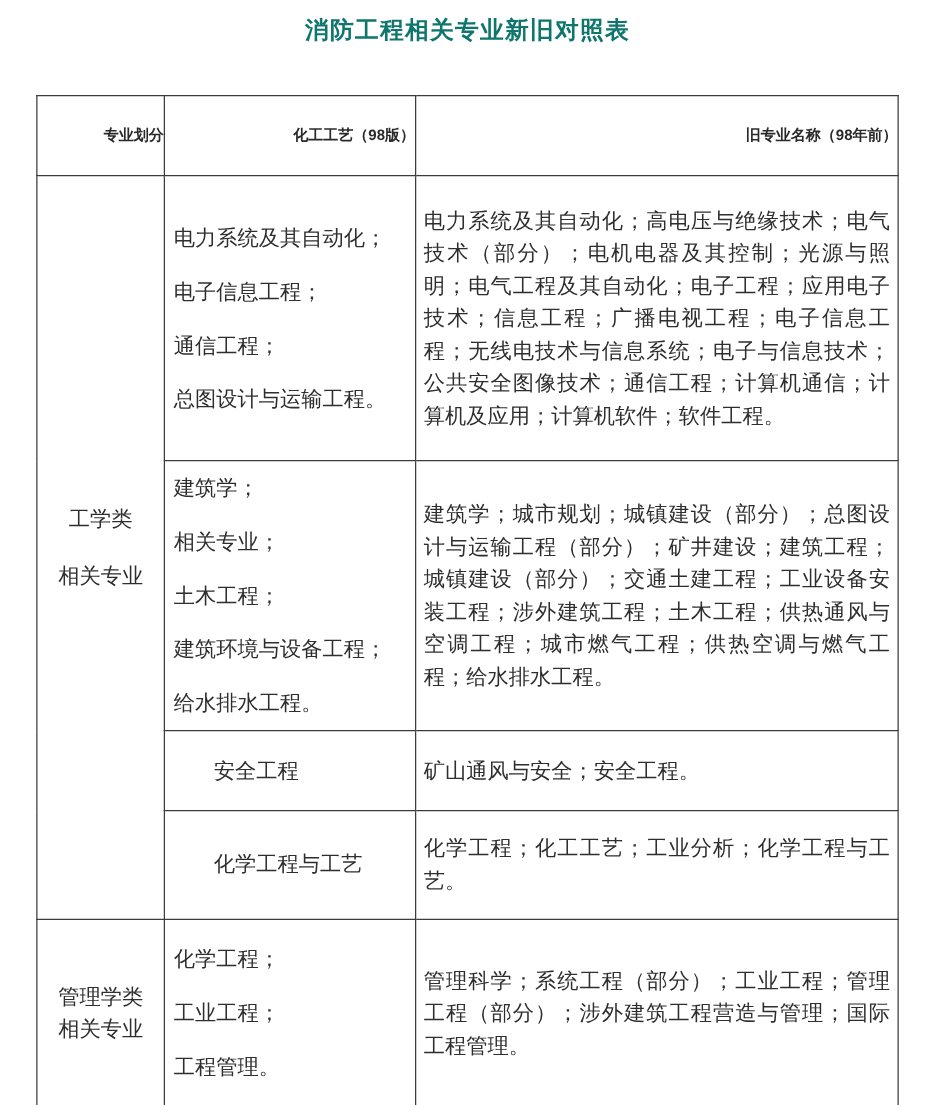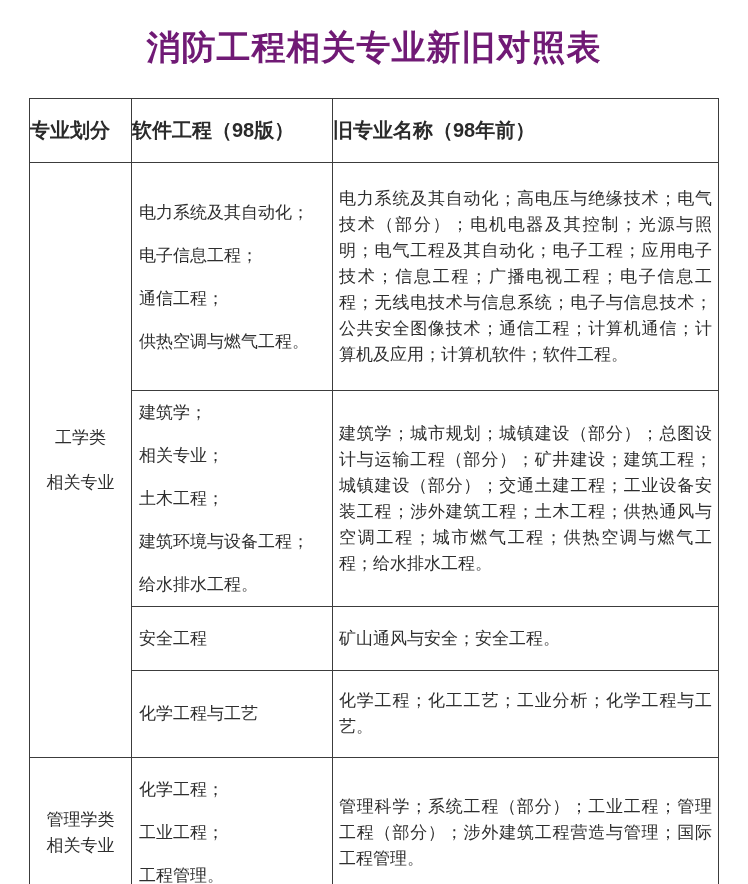"消防工程相关专业新旧对照表" h1.doc-title { color: #701a75 -> #0f766e; font-size: 34px -> 19px; margin-top: 30px -> 8px }
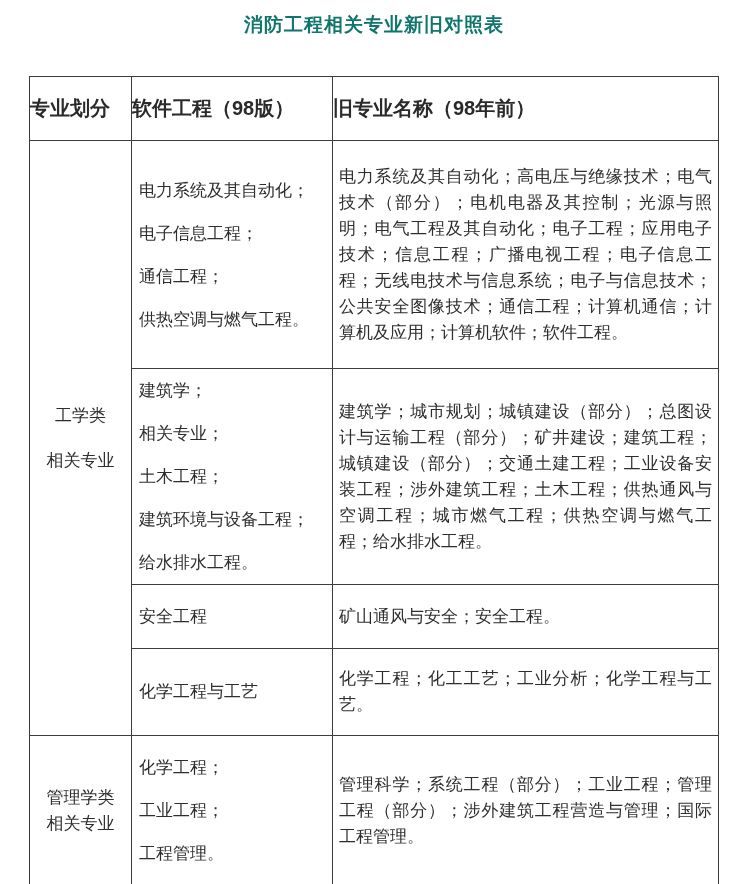"专业划分" .cmp th { font-size: 20px -> 12px; text-align: left -> right }
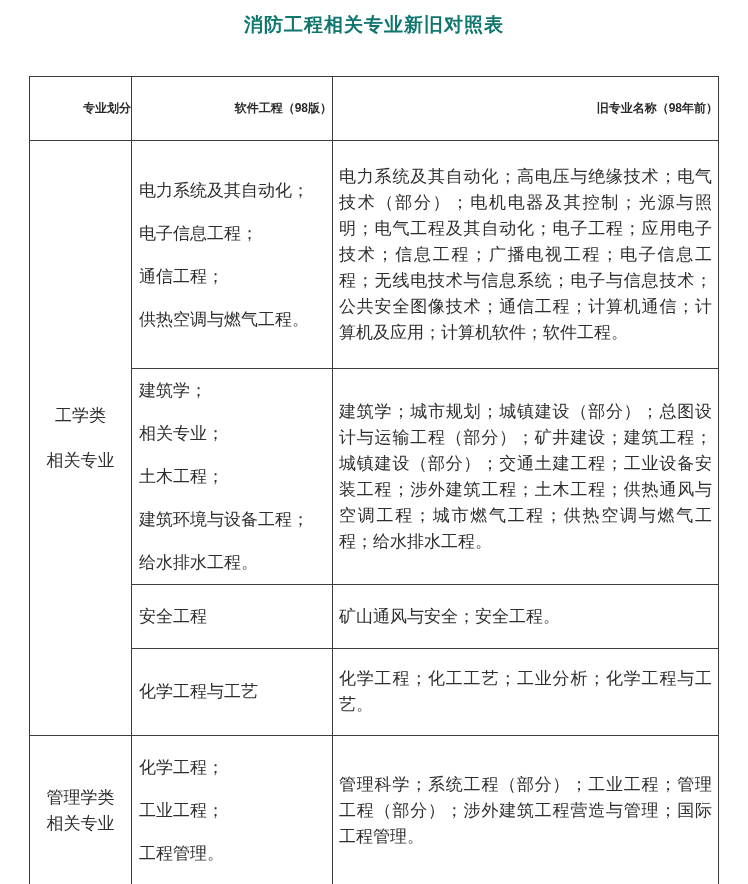"软件工程（98版）" th { text: 软件工程 -> 化工工艺 }
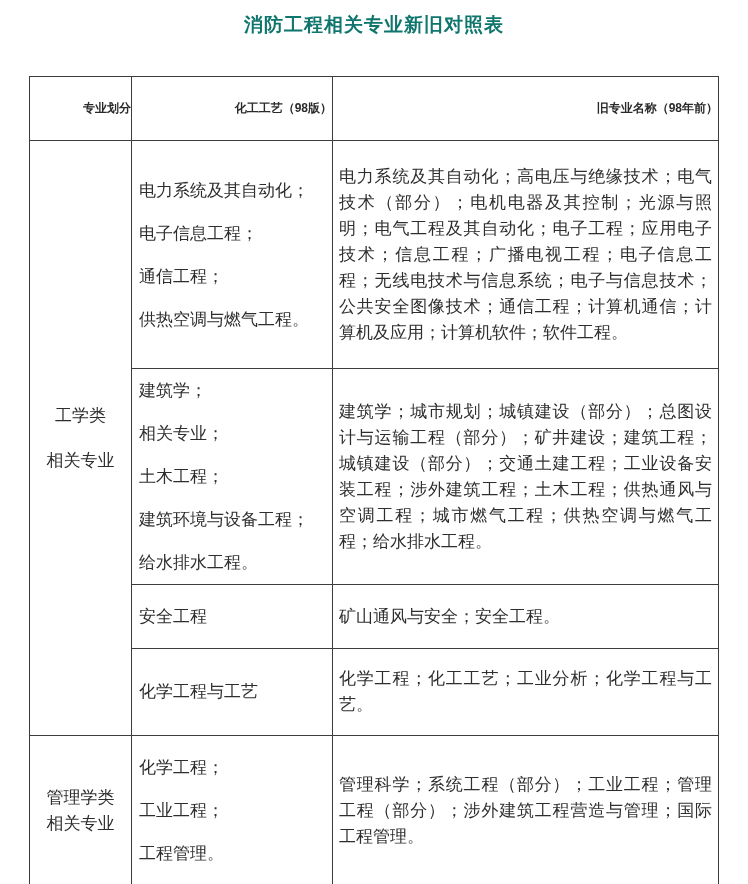"供热空调与燃气工程。" div.item { text: 供热空调与燃气 -> 总图设计与运输 }
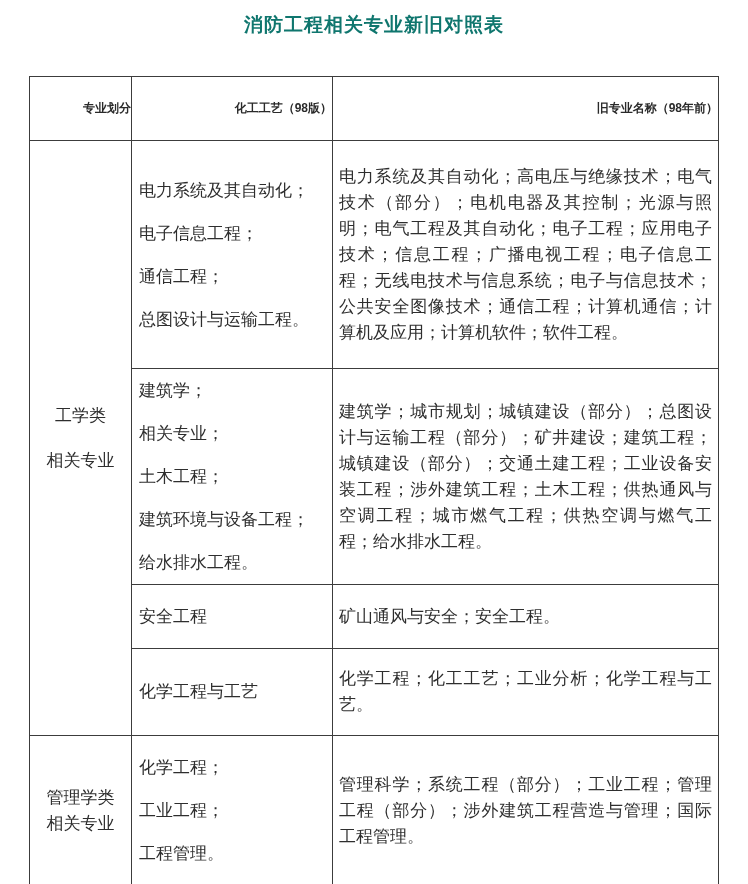"安全工程" td.new-cell.single .item { margin-left: none -> 32px }
